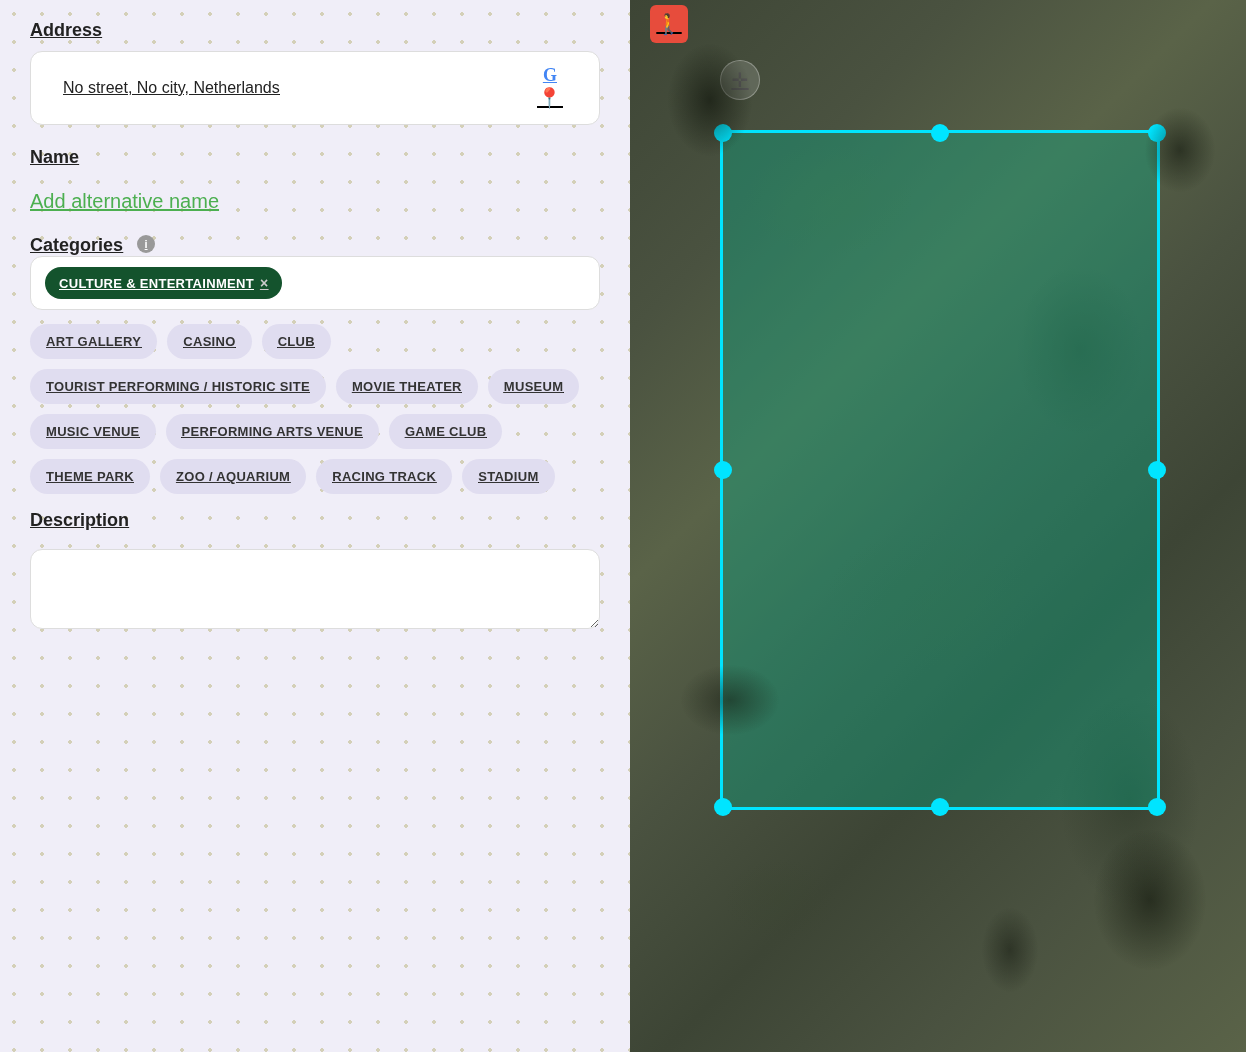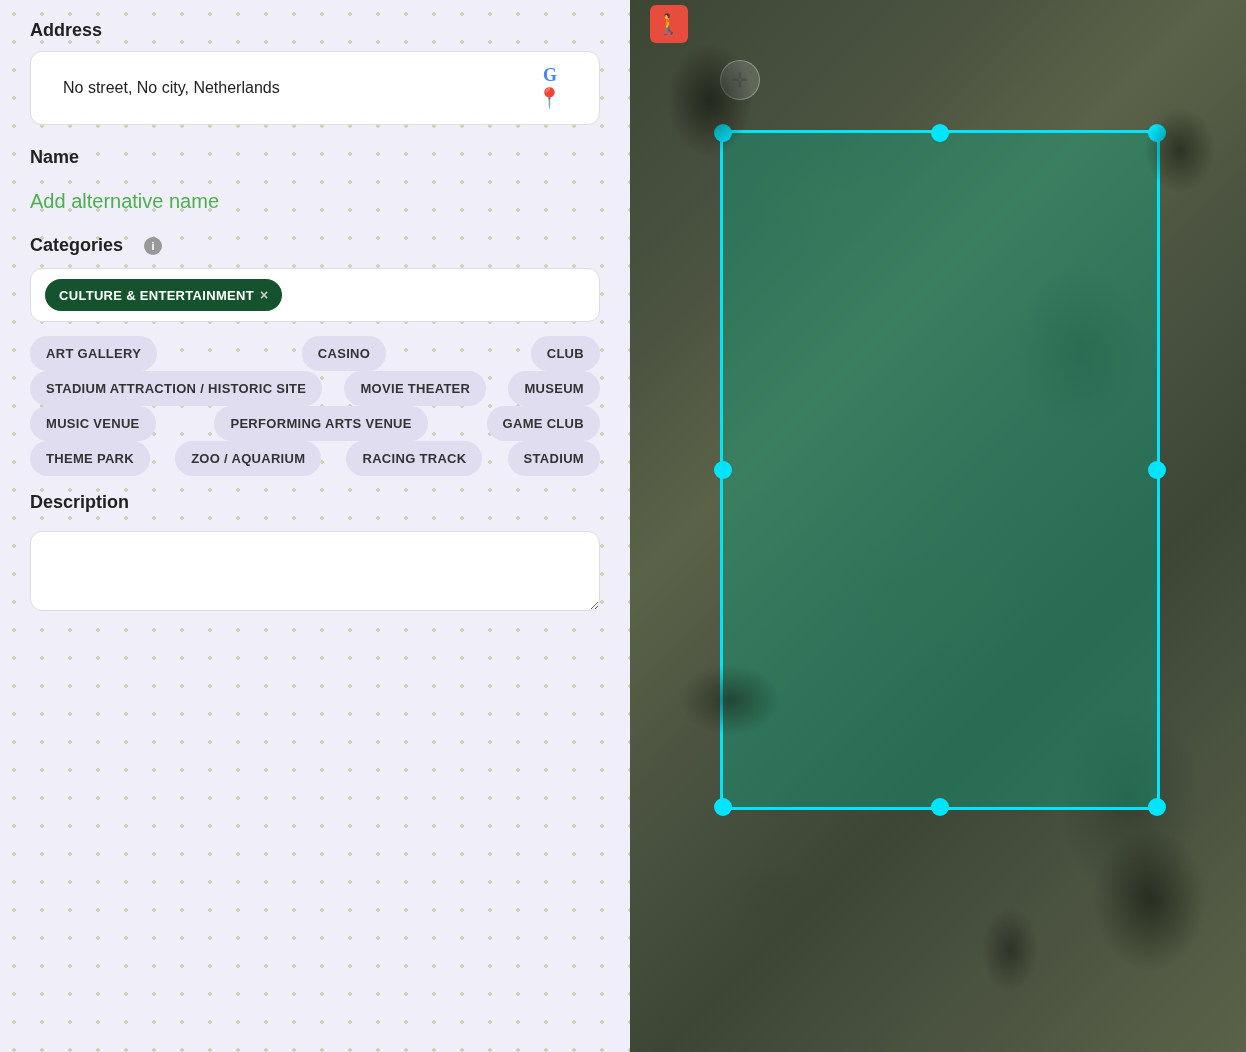"Address" * { text-decoration: none -> underline }
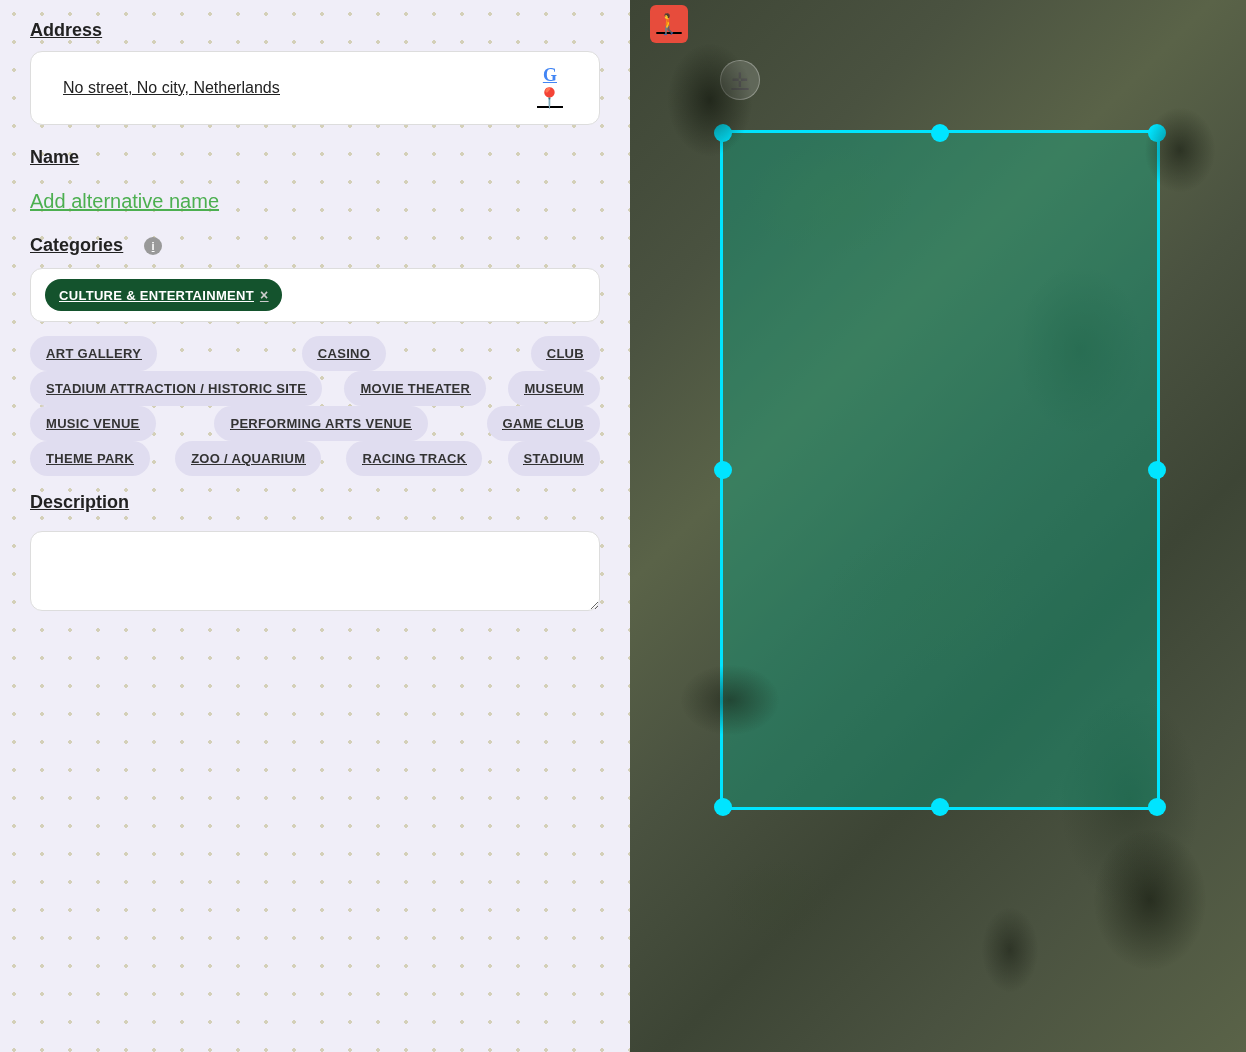"Categories" .categories-header { align-items: center -> none; gap: 21px -> 14px; margin-bottom: 12px -> none }
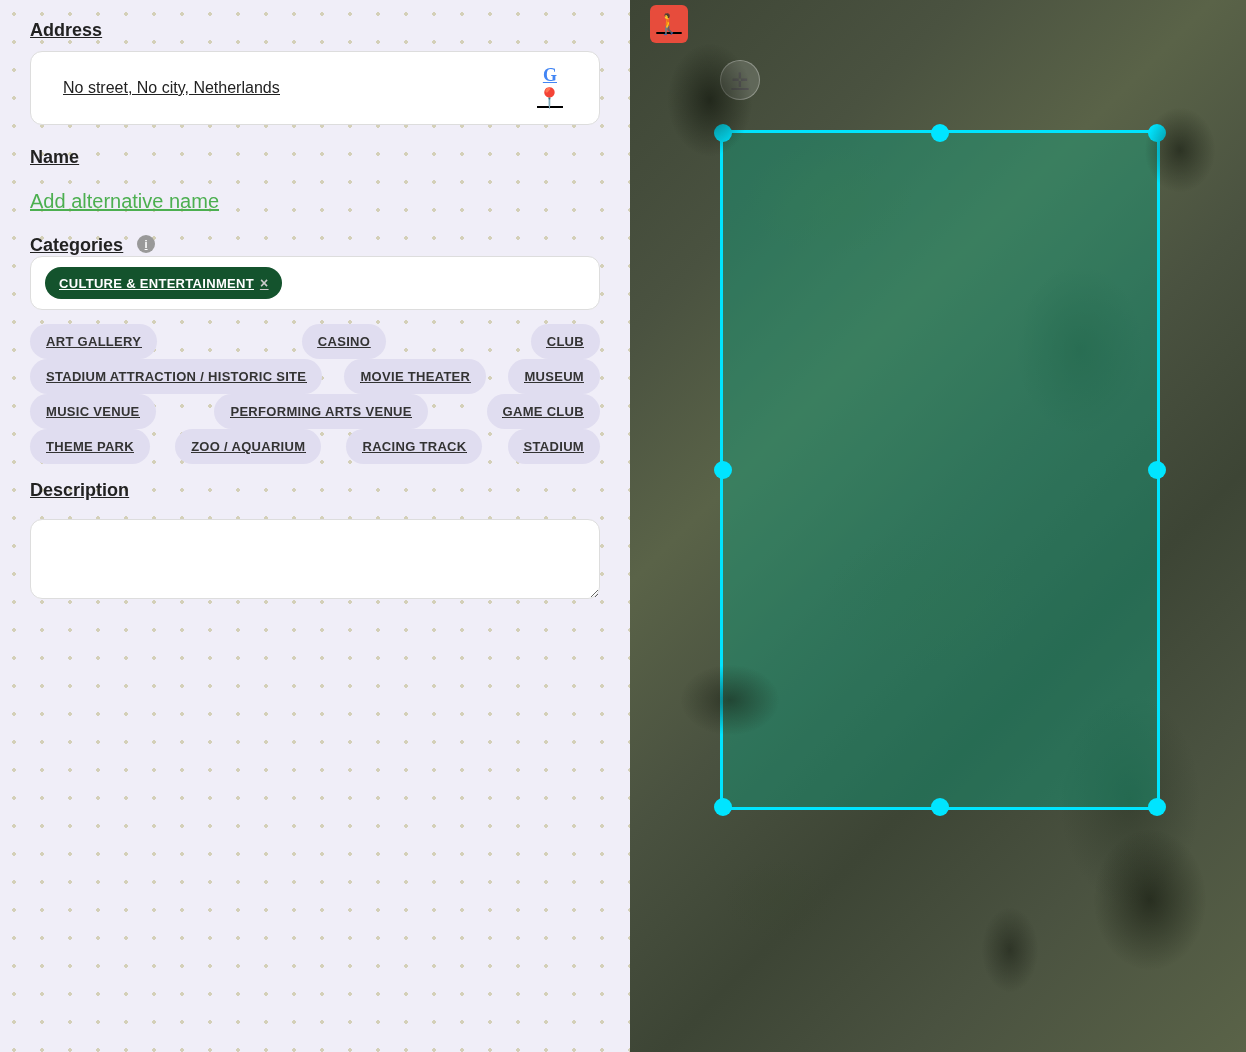"ART GALLERY" .category-chips { gap: none -> 10px; justify-content: space-between -> none }
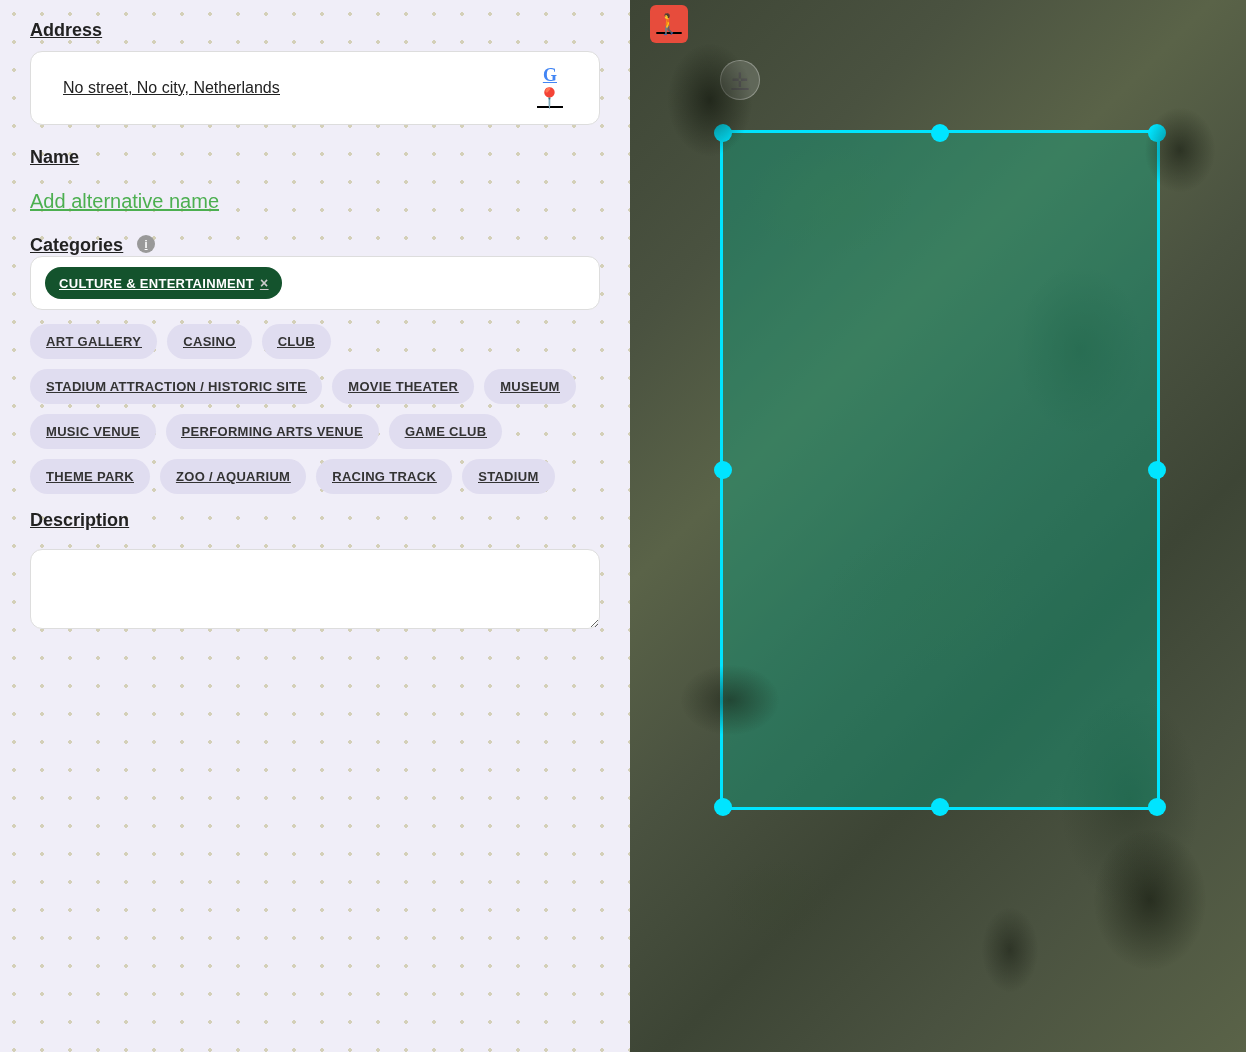"STADIUM ATTRACTION / HISTORIC SITE" button.chip { text: STADIUM ATTRACTION -> TOURIST PERFORMING }
